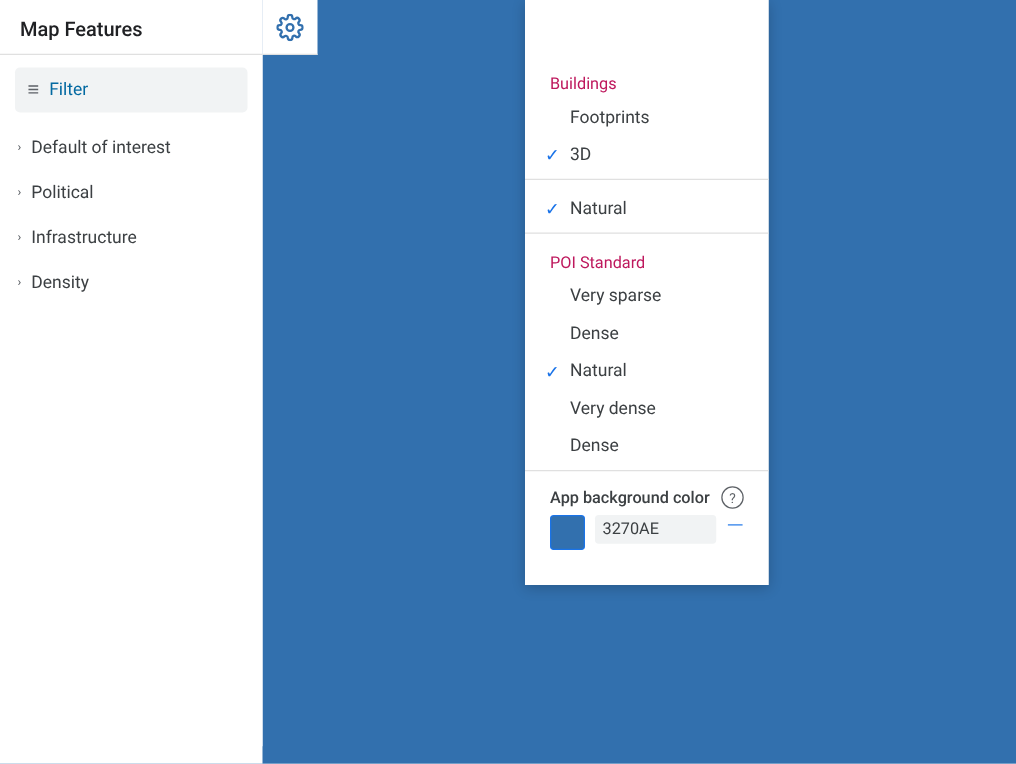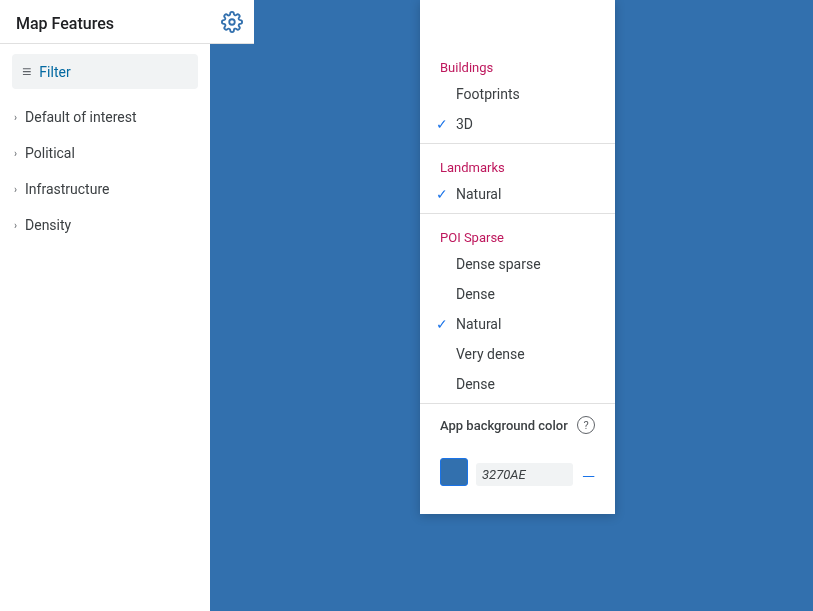"Landmarks" div.section-label { html: <div>Landmarks</div> -> none }
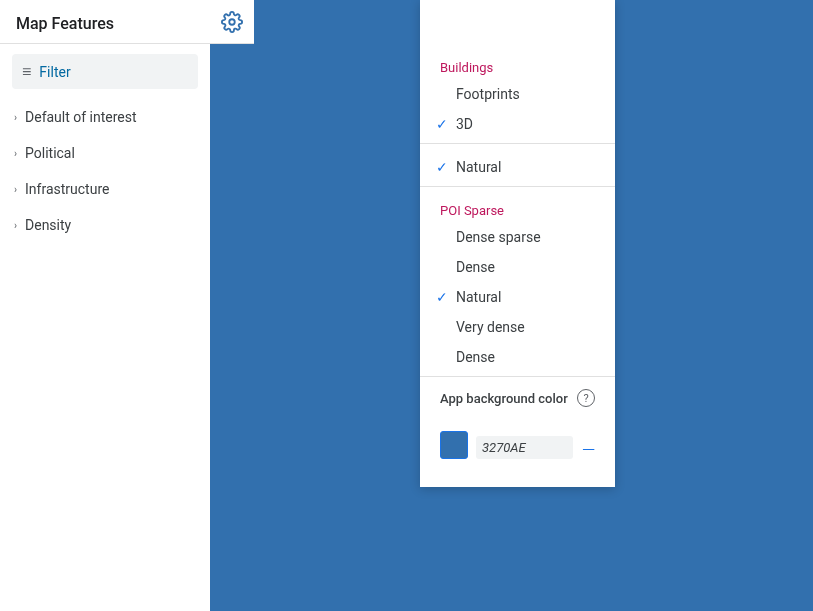"POI Sparse" div.section-label { text: Sparse -> Standard }
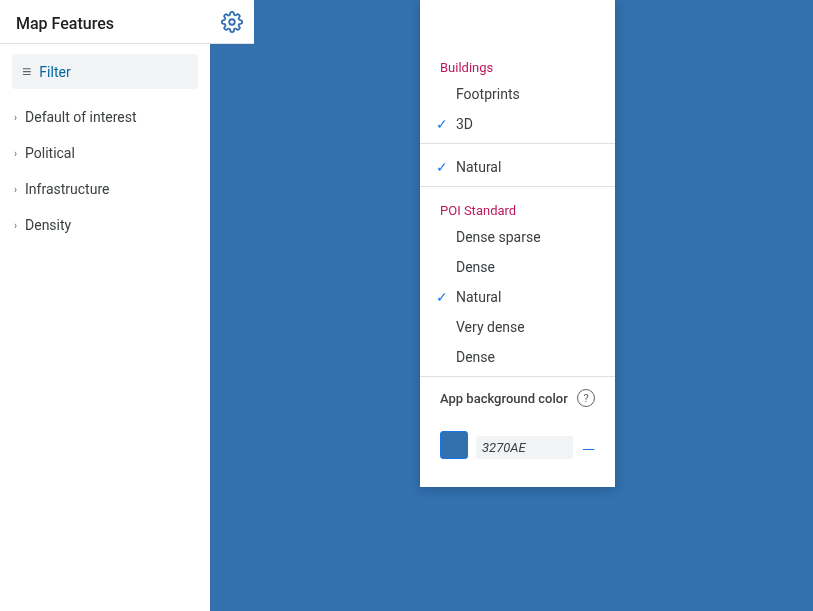"Dense sparse" span { text: Dense -> Very }
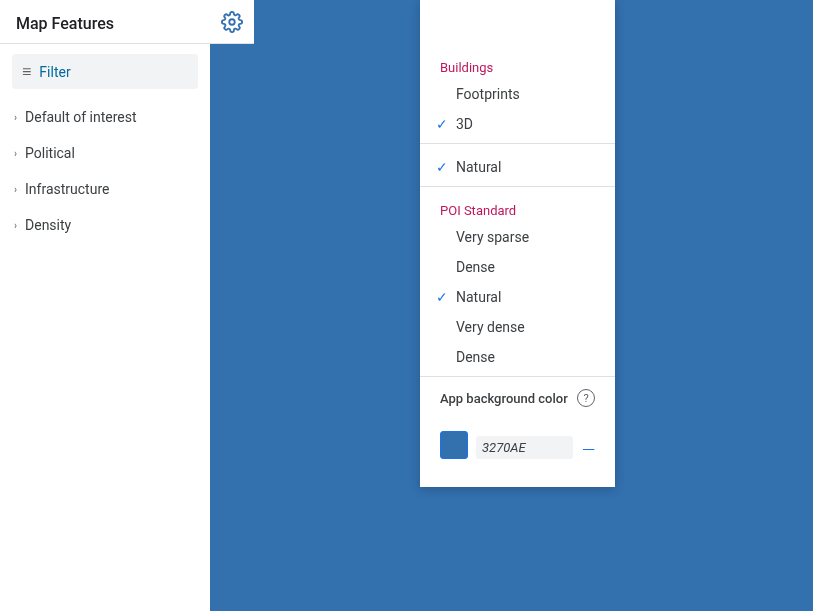"App background color" .app-bg-row { margin-bottom: 24px -> 5px }
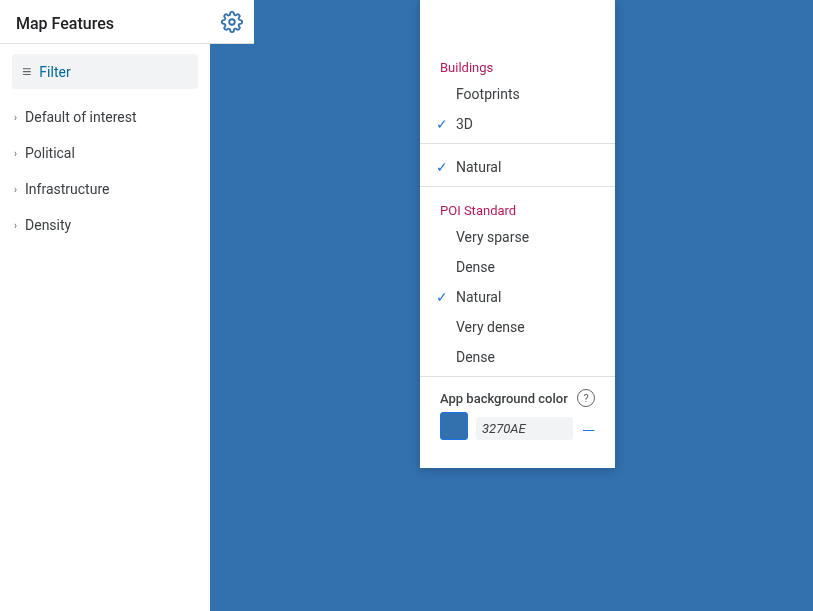"3270AE" .color-row { align-items: flex-end -> flex-start; font-style: italic -> none }
